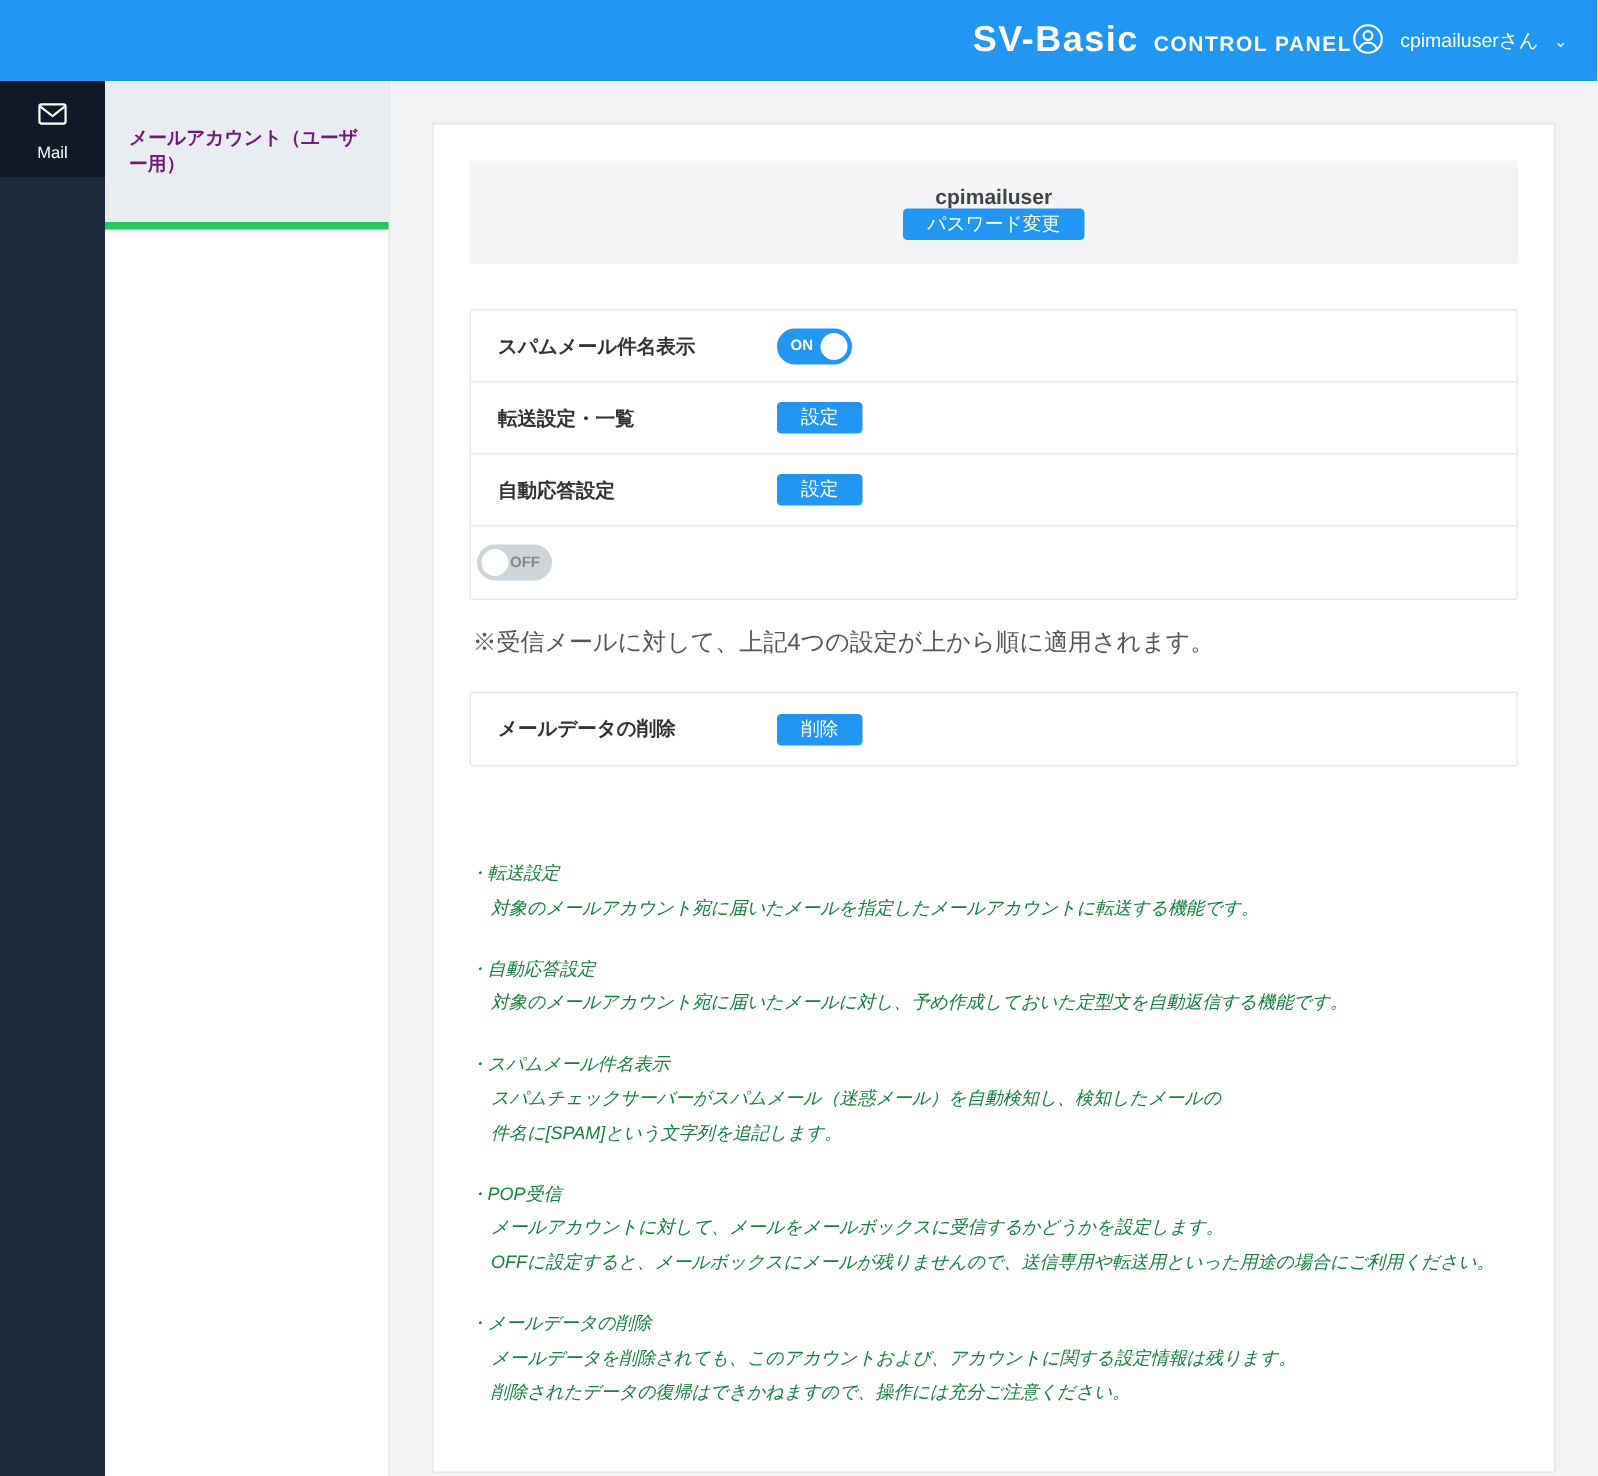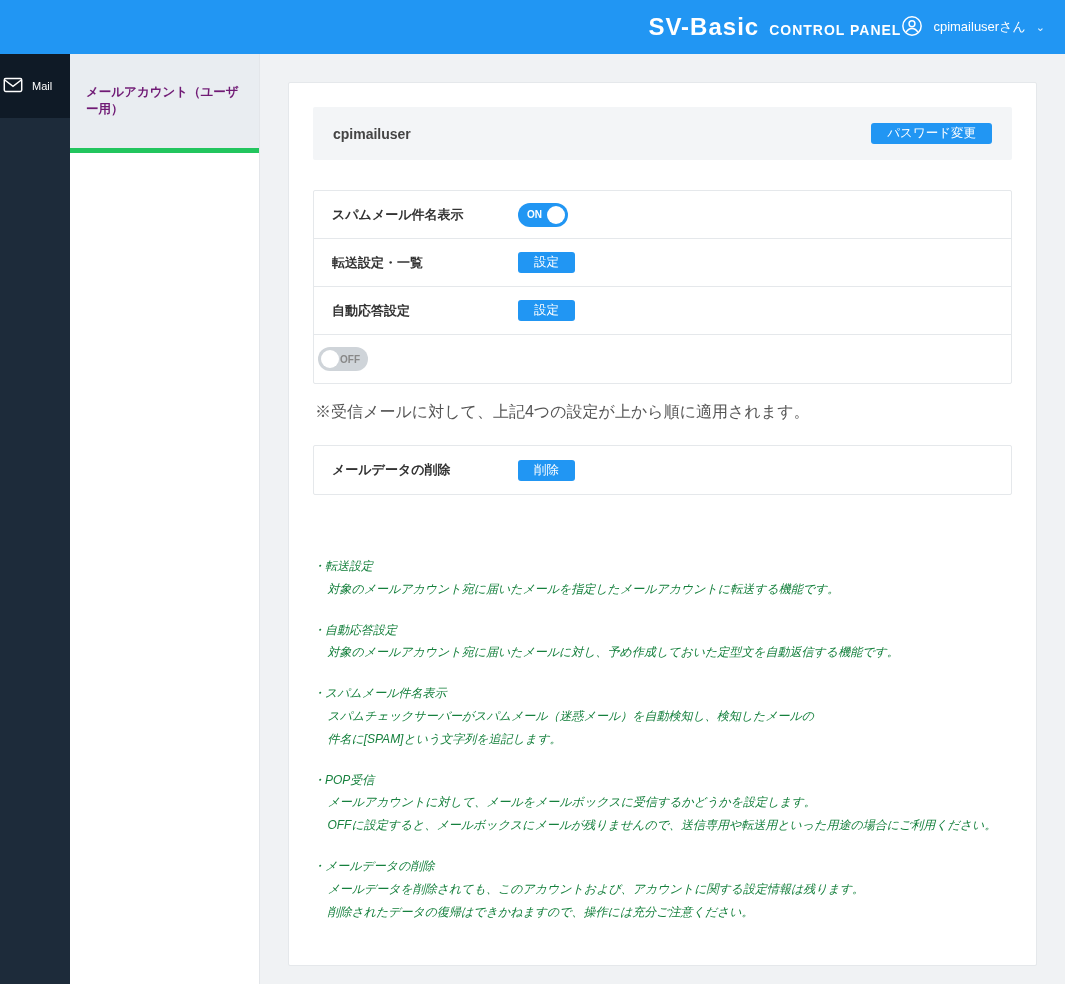"Mail" .side-item { flex-direction: row -> column; justify-content: none -> center }
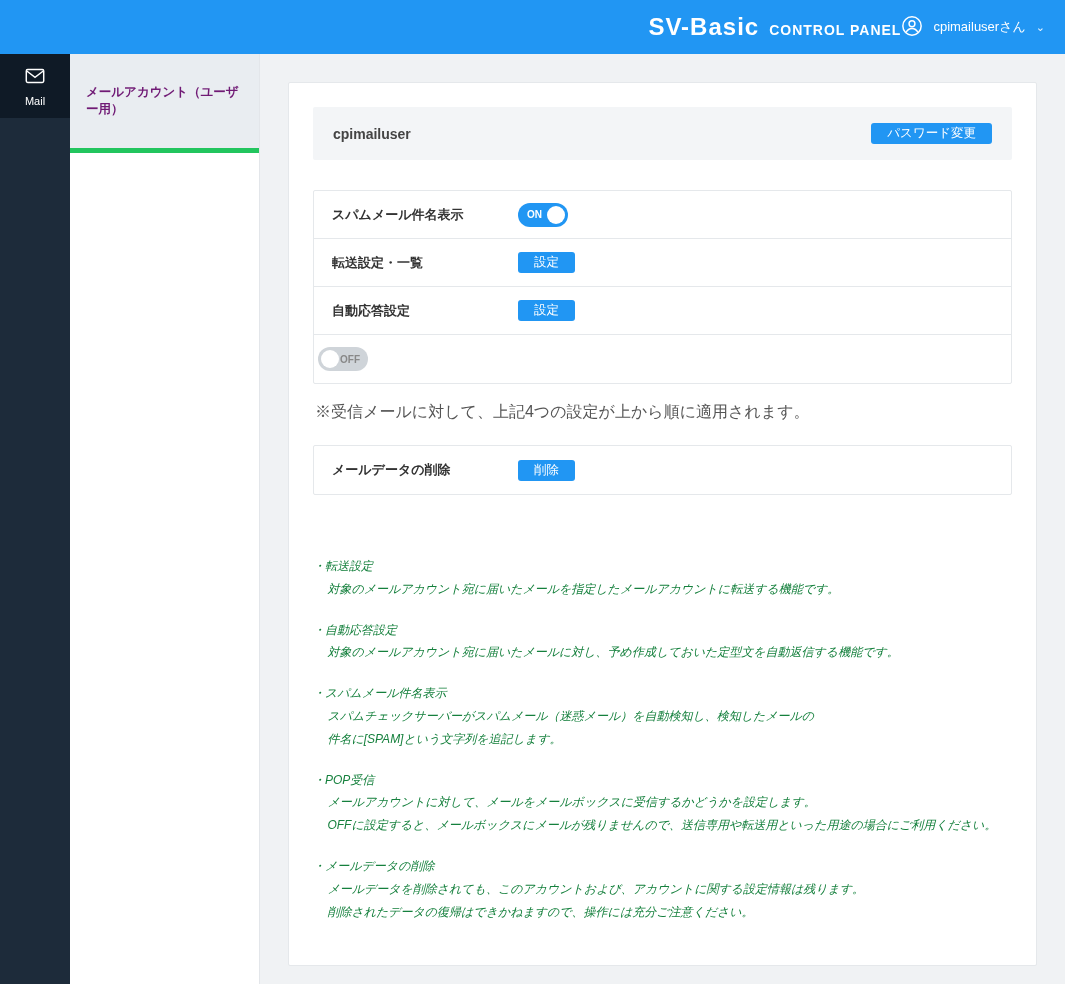"cpimailuser" .user-header { flex-direction: none -> column }
